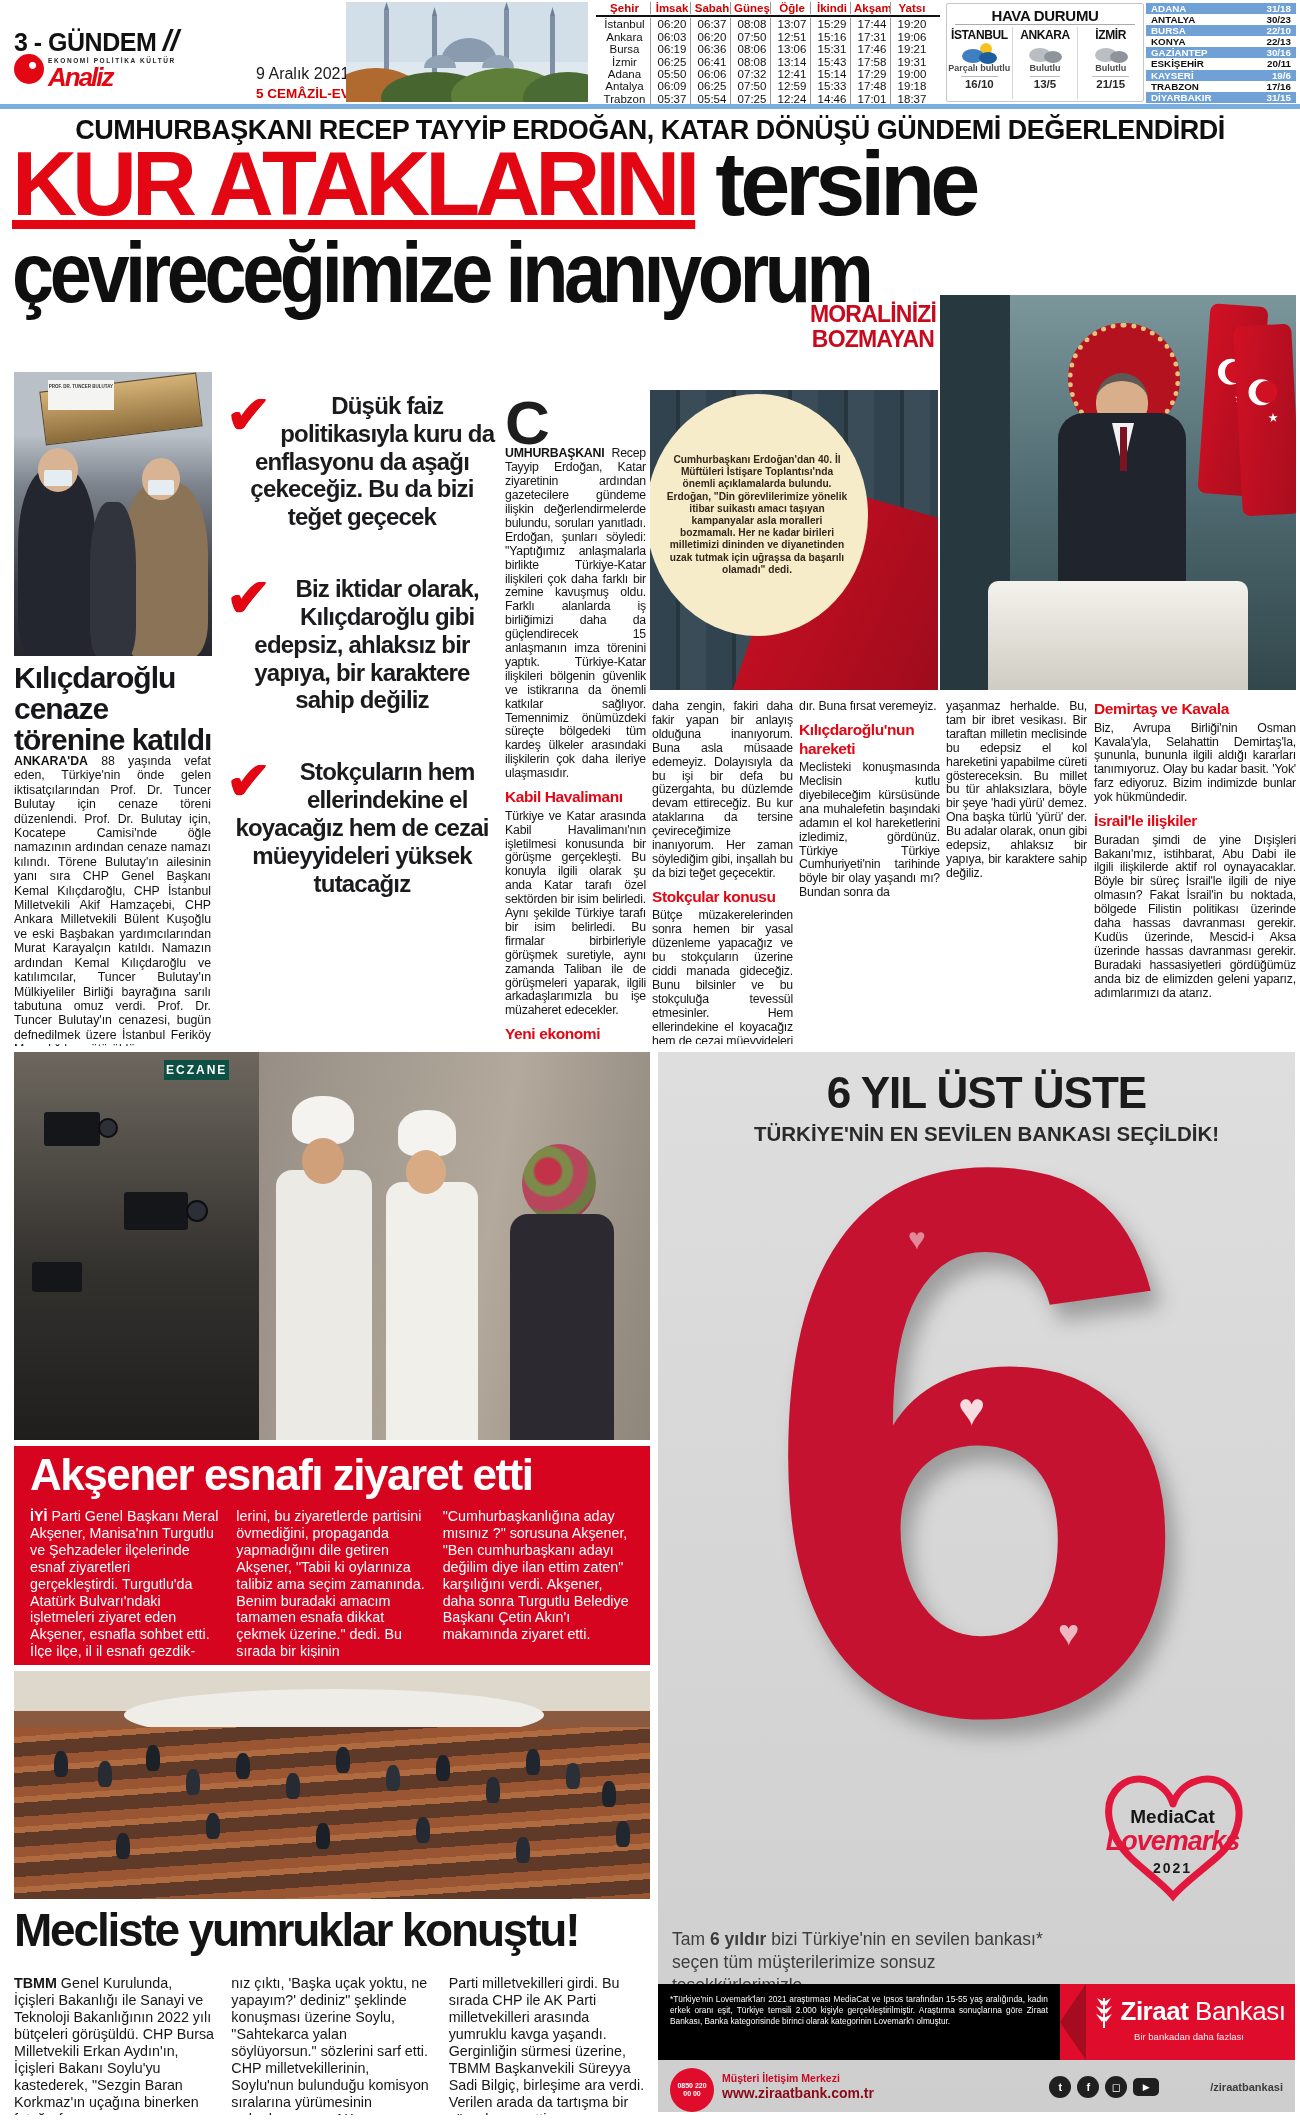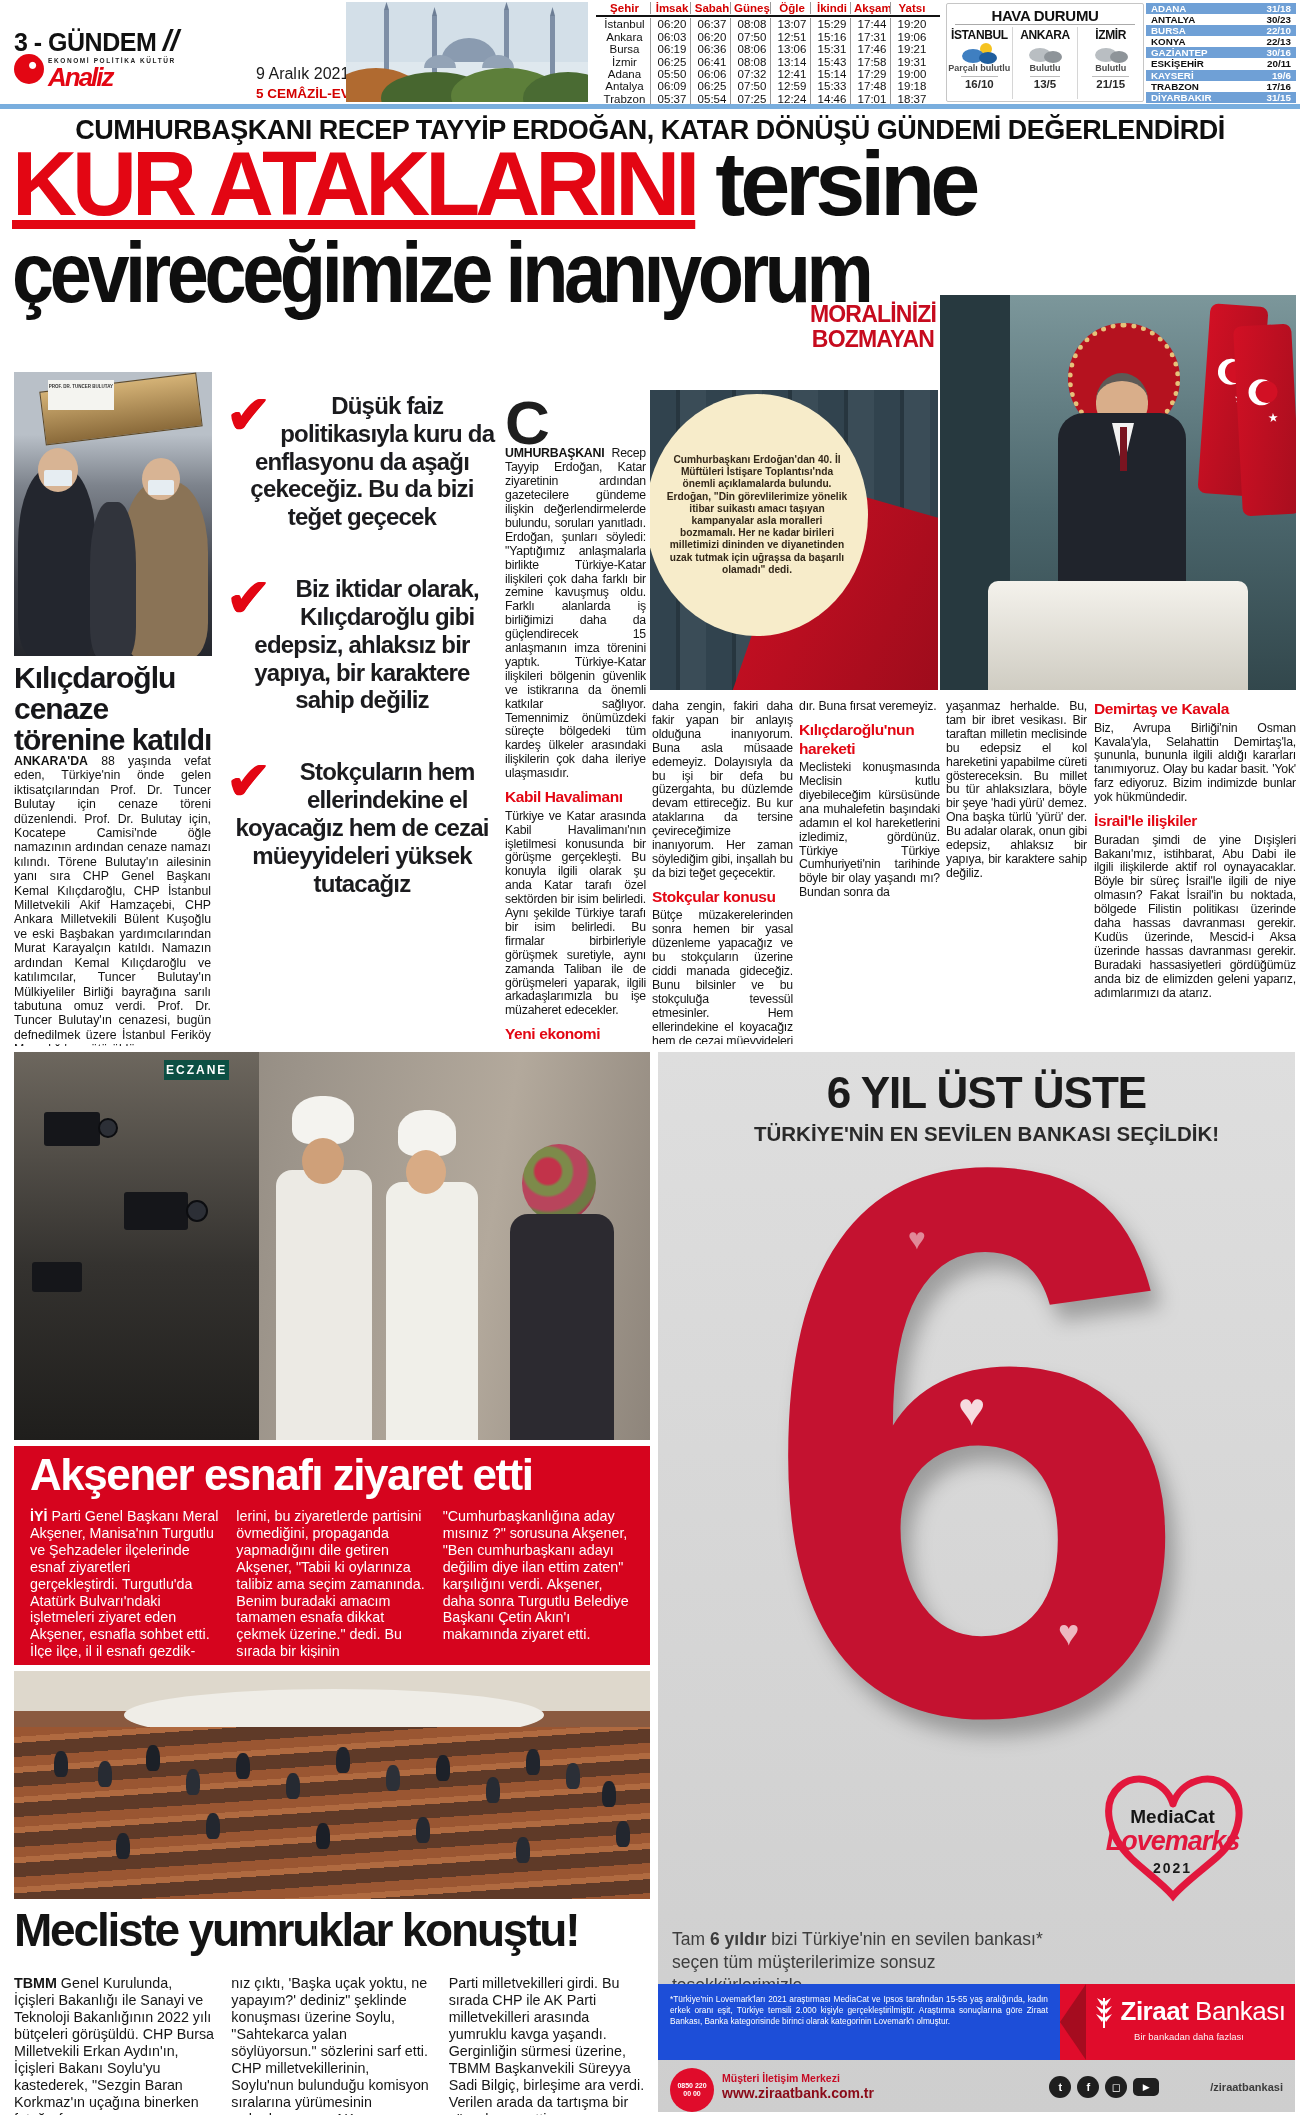"*Türkiye'nin Lovemark'ları 2021" .fineprint { background: #1d4ed8 -> #000000 }
